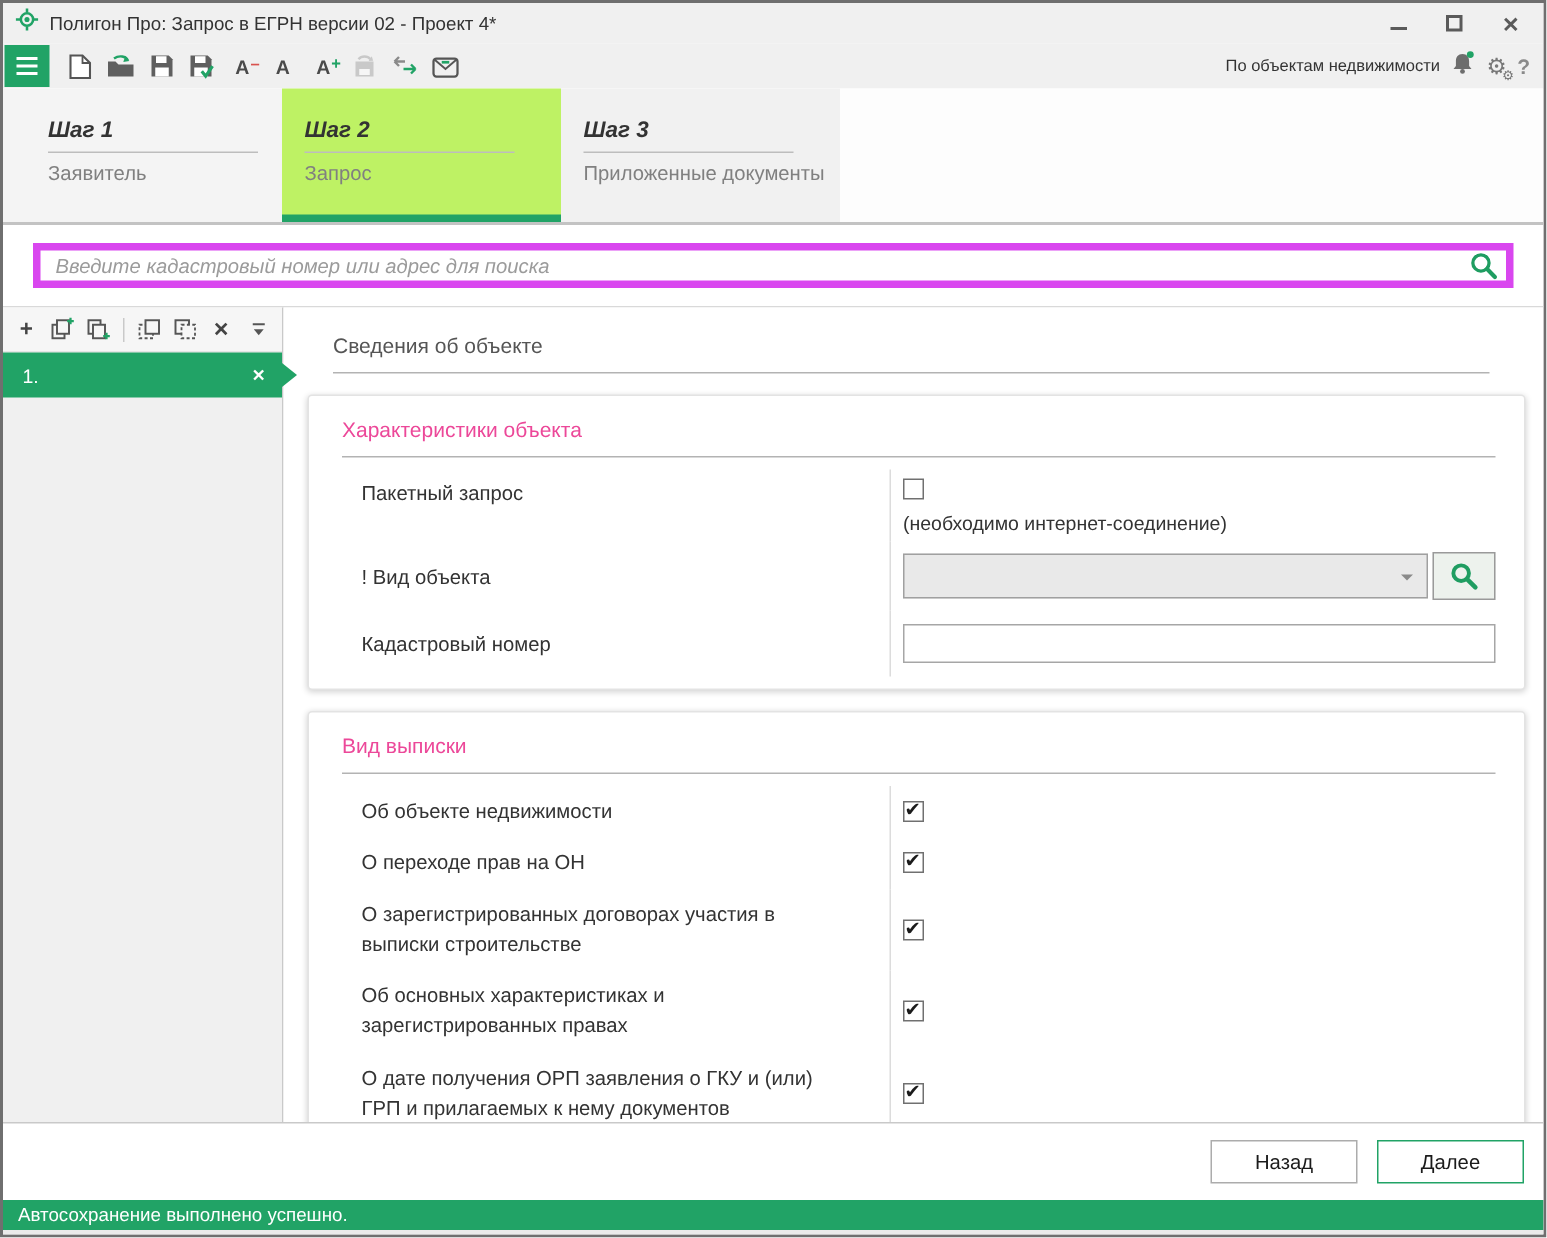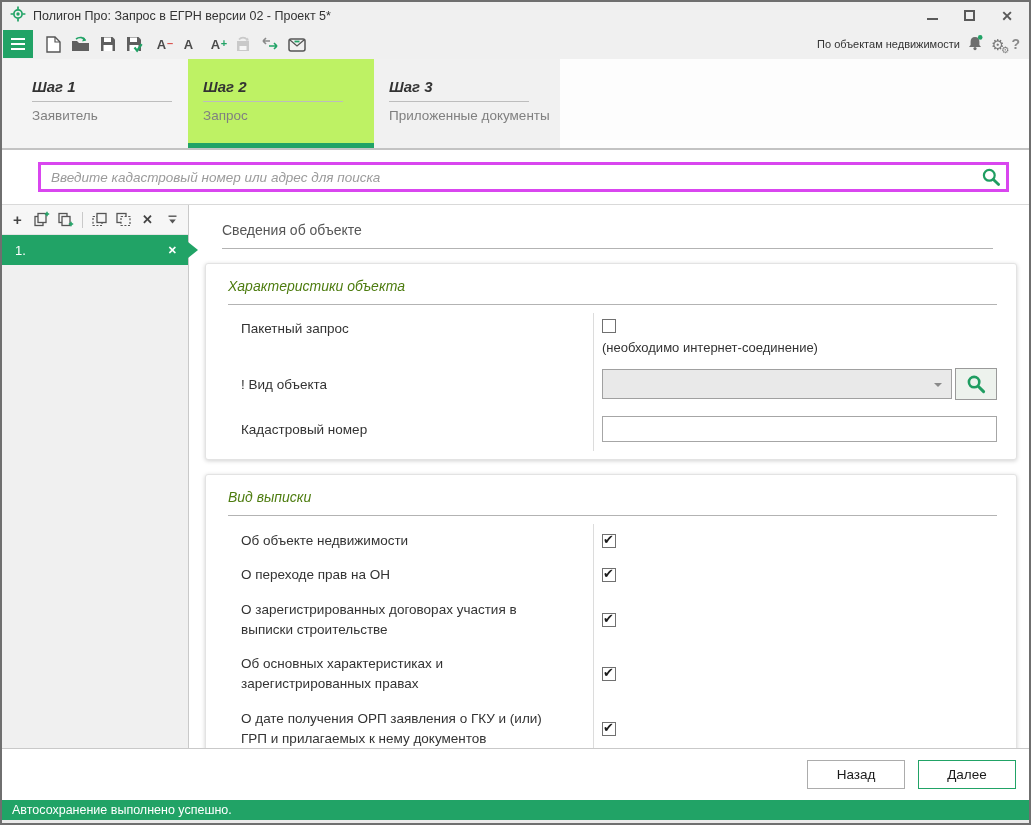"Полигон Про: Запрос в ЕГРН" span.app-title { text: 5 -> 4 }
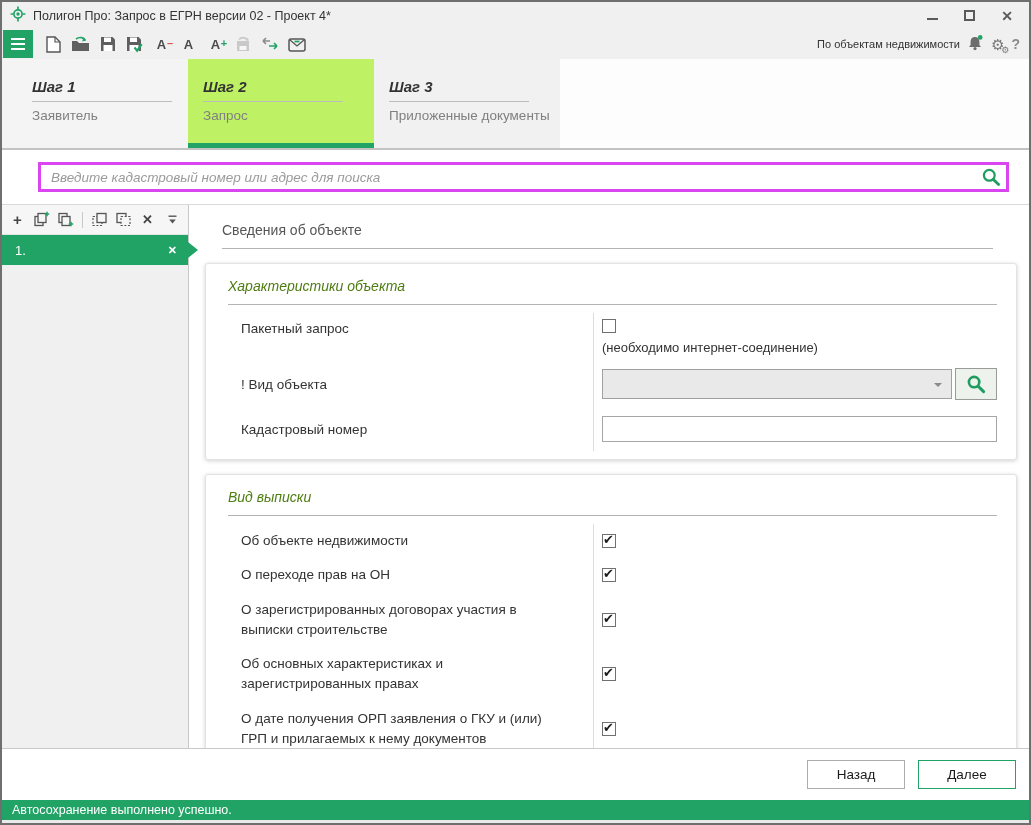"Введите кадастровый номер или адрес" .search-box { border: 3px solid #d946ef -> 5px solid #d946ef; margin-left: 16px -> none }
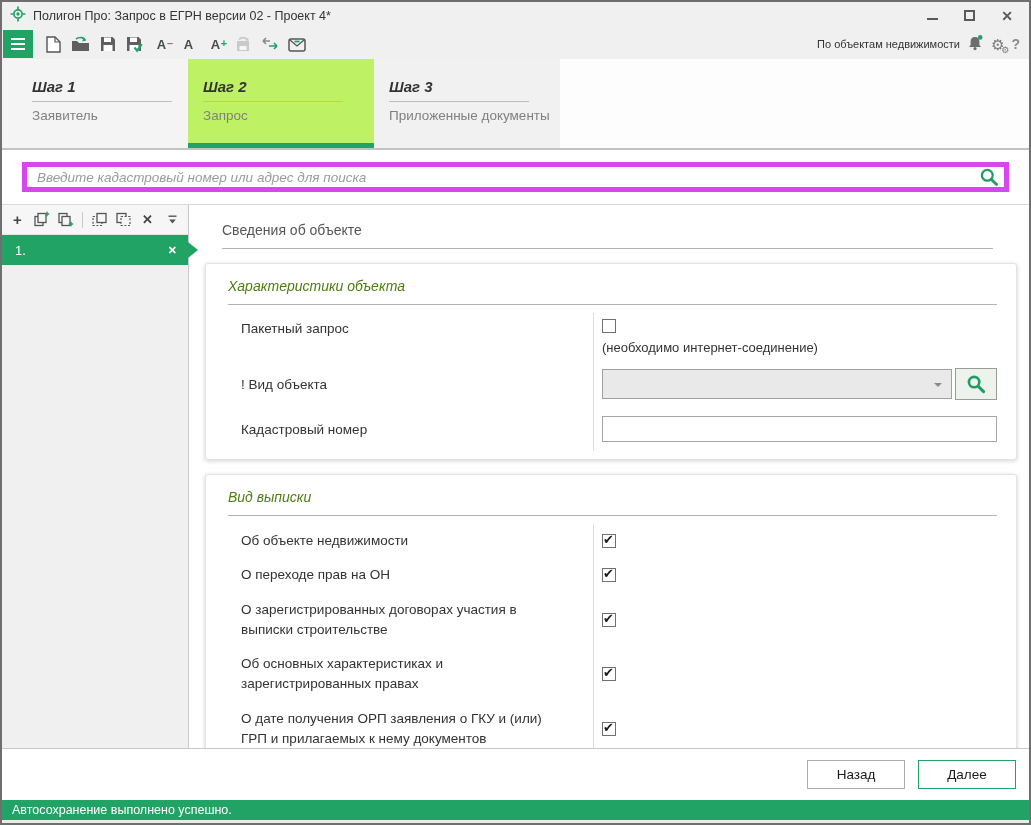"Характеристики объекта" .card-title { color: #4d7c0f -> #ec4899; font-style: italic -> none }
